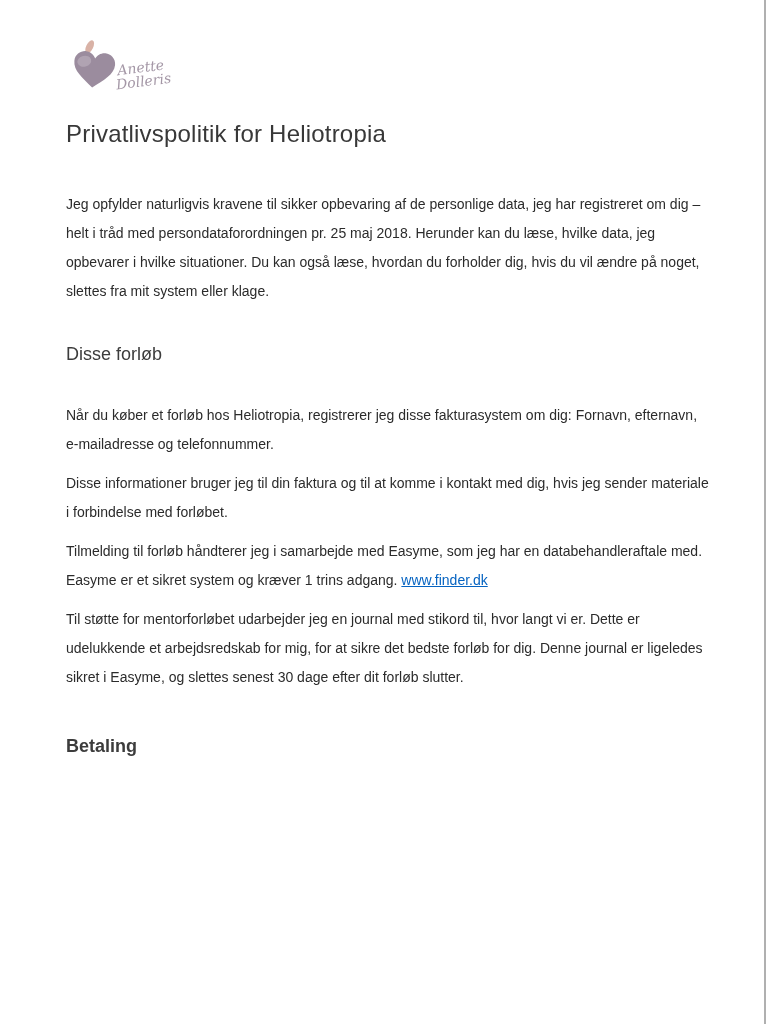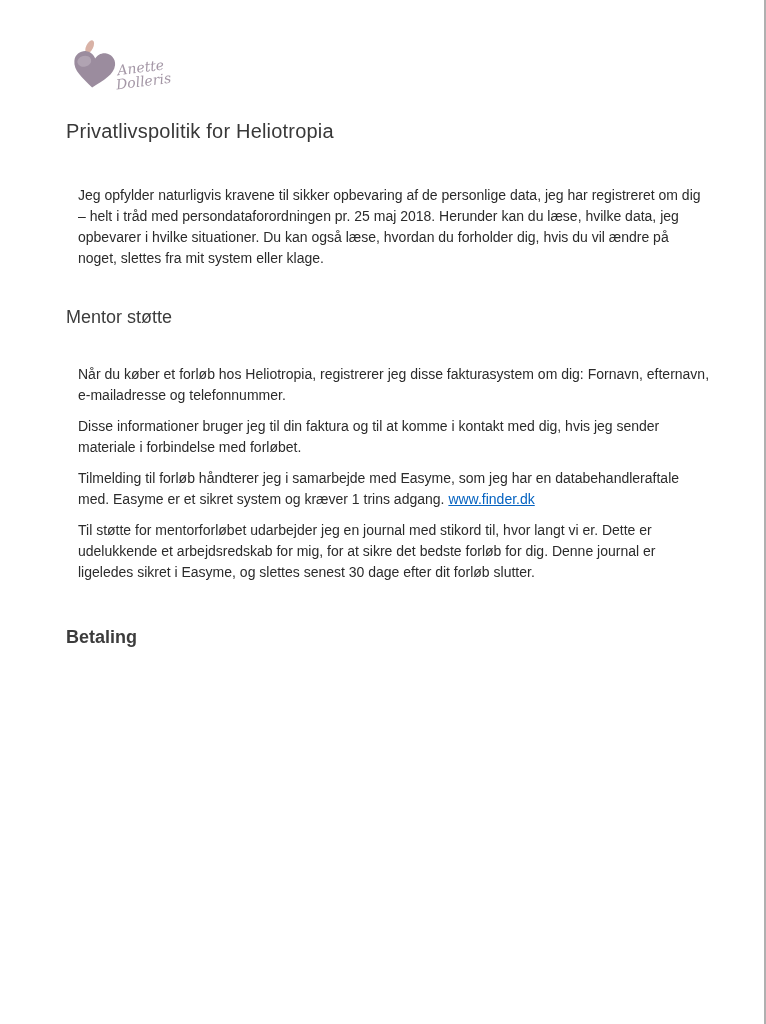"Privatlivspolitik for Heliotropia" h1 { font-size: 20px -> 24px }
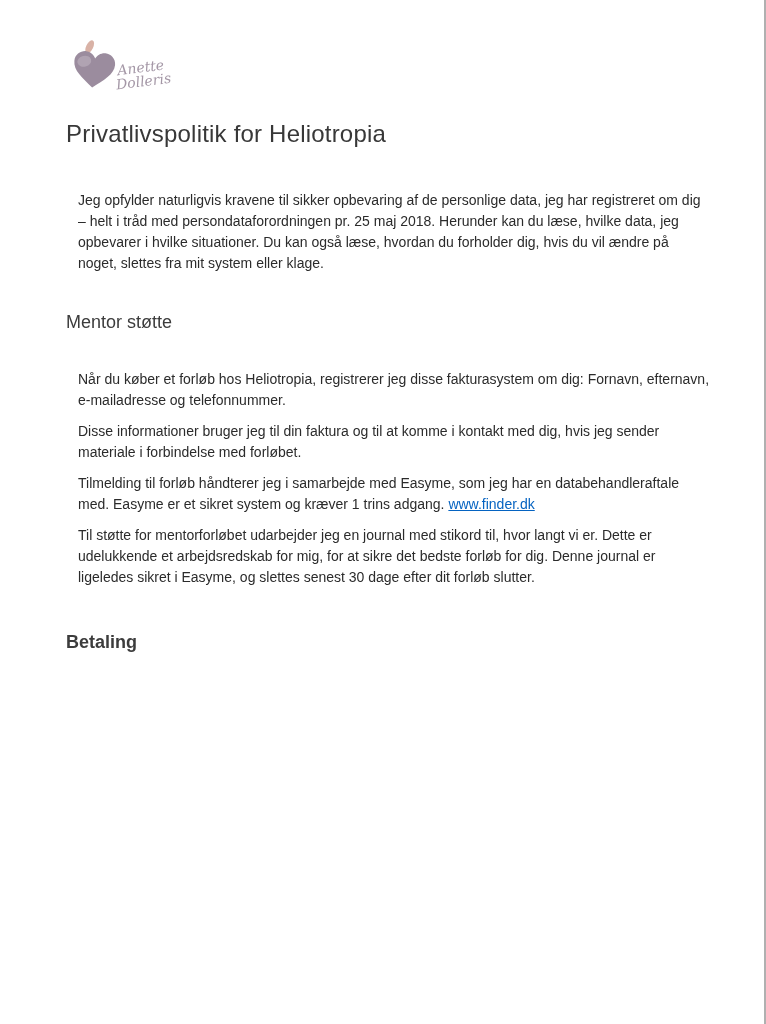"Jeg opfylder naturligvis kravene til" p { line-height: 21px -> 29px; margin: 0 0 10px 12px -> 0 0 10px 0 }
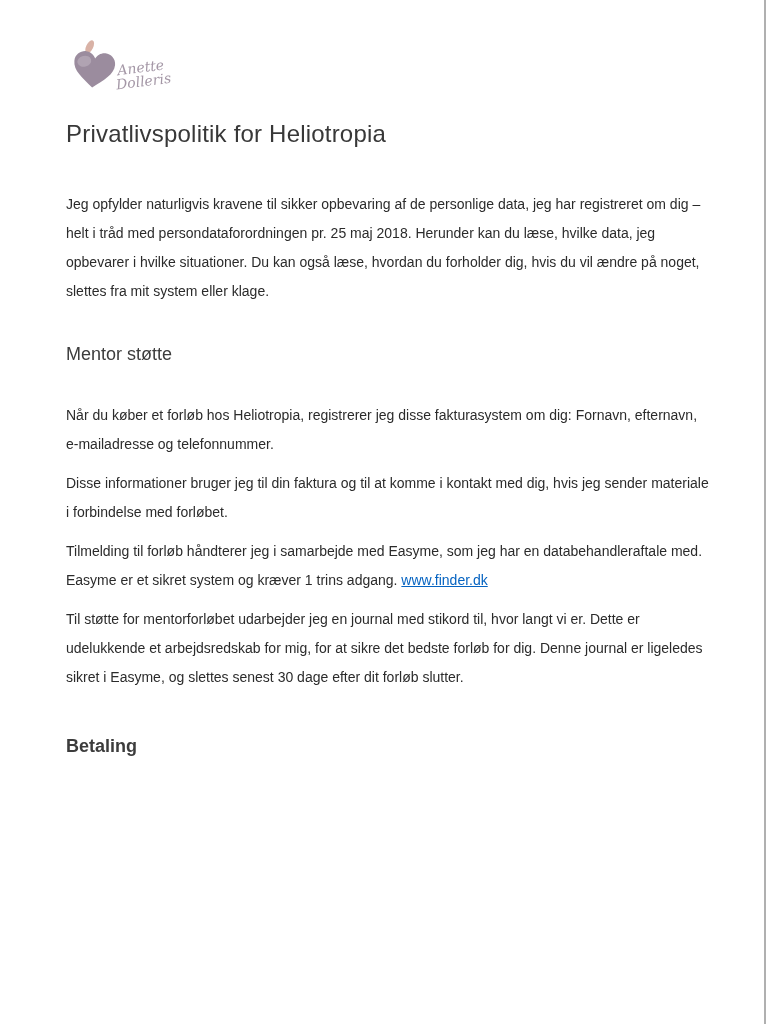"Mentor støtte" h2 { text: Mentor støtte -> Disse forløb }
